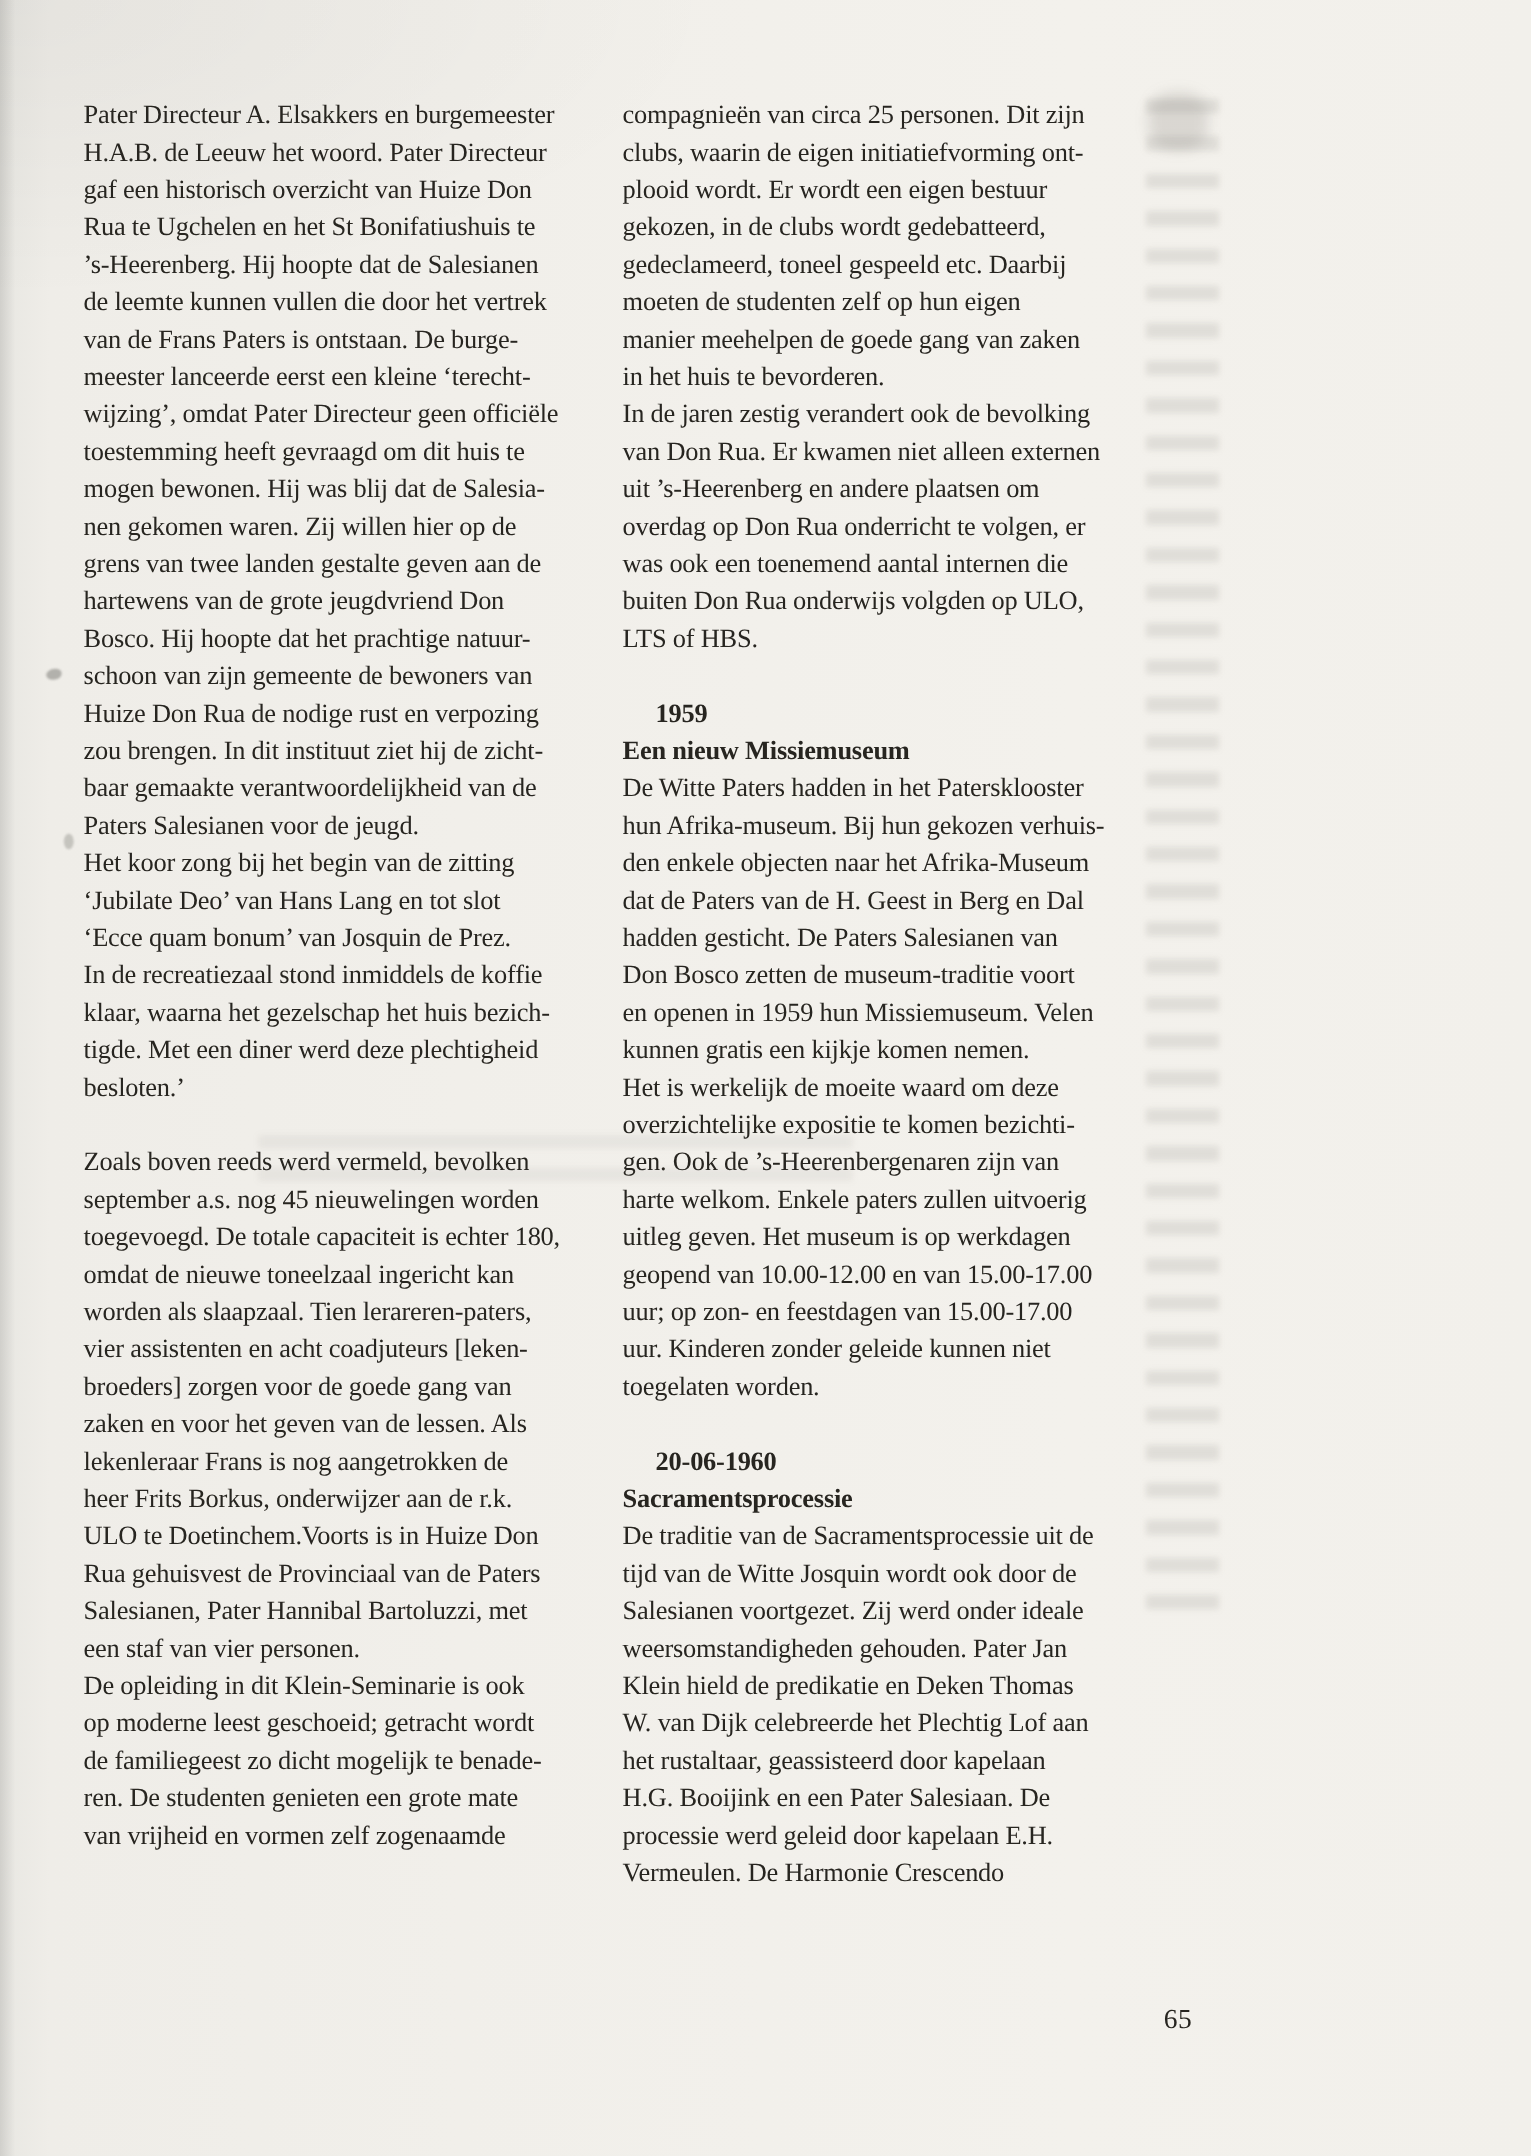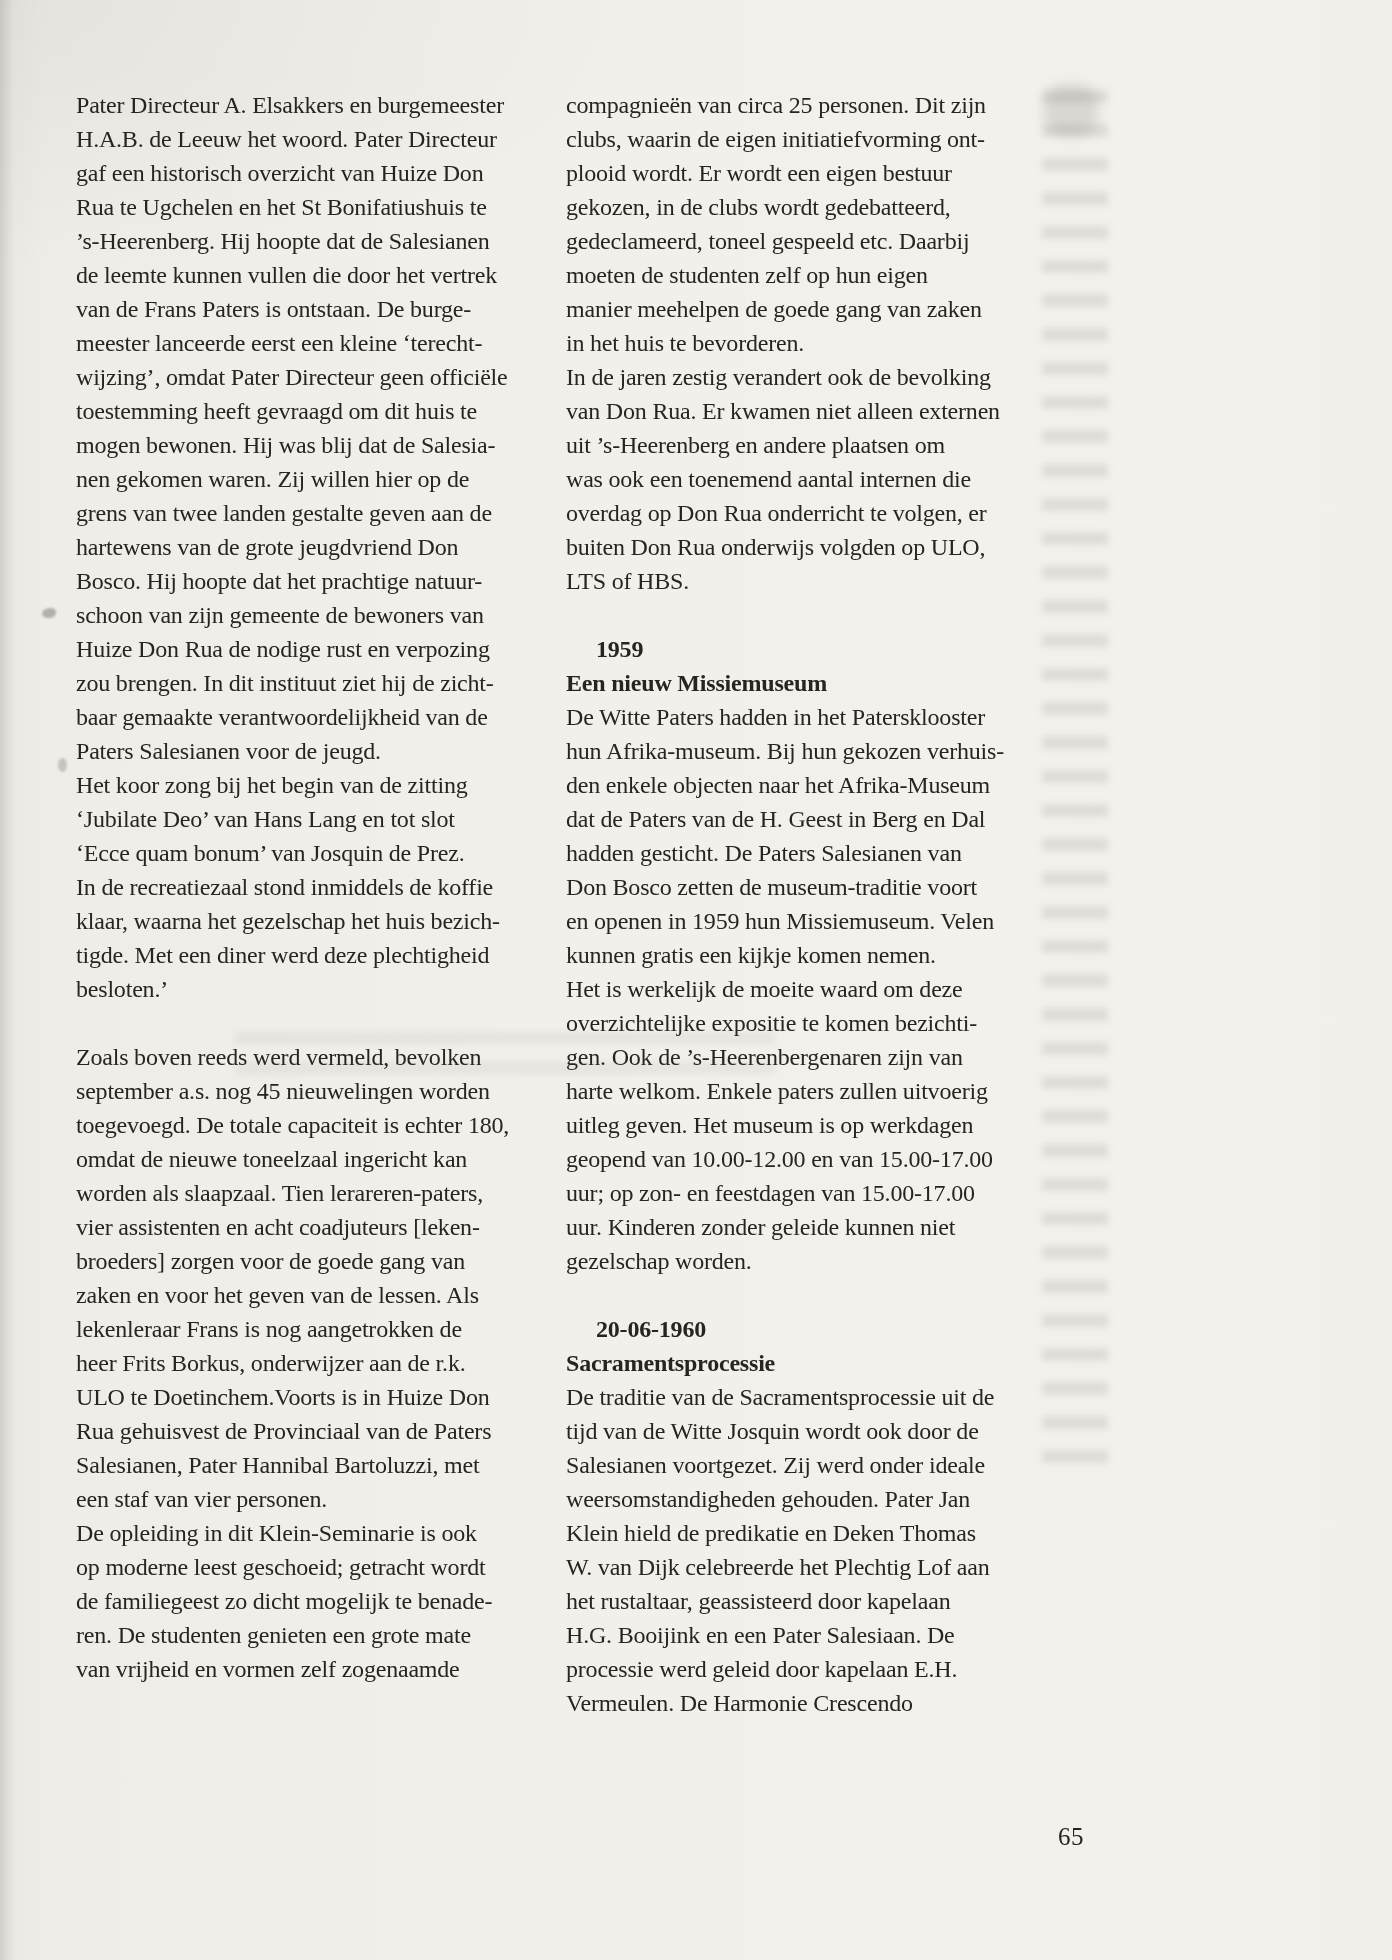"was ook een toenemend aantal" div.line { order: before "overdag op Don Rua onderricht" -> after "overdag op Don Rua onderricht" }
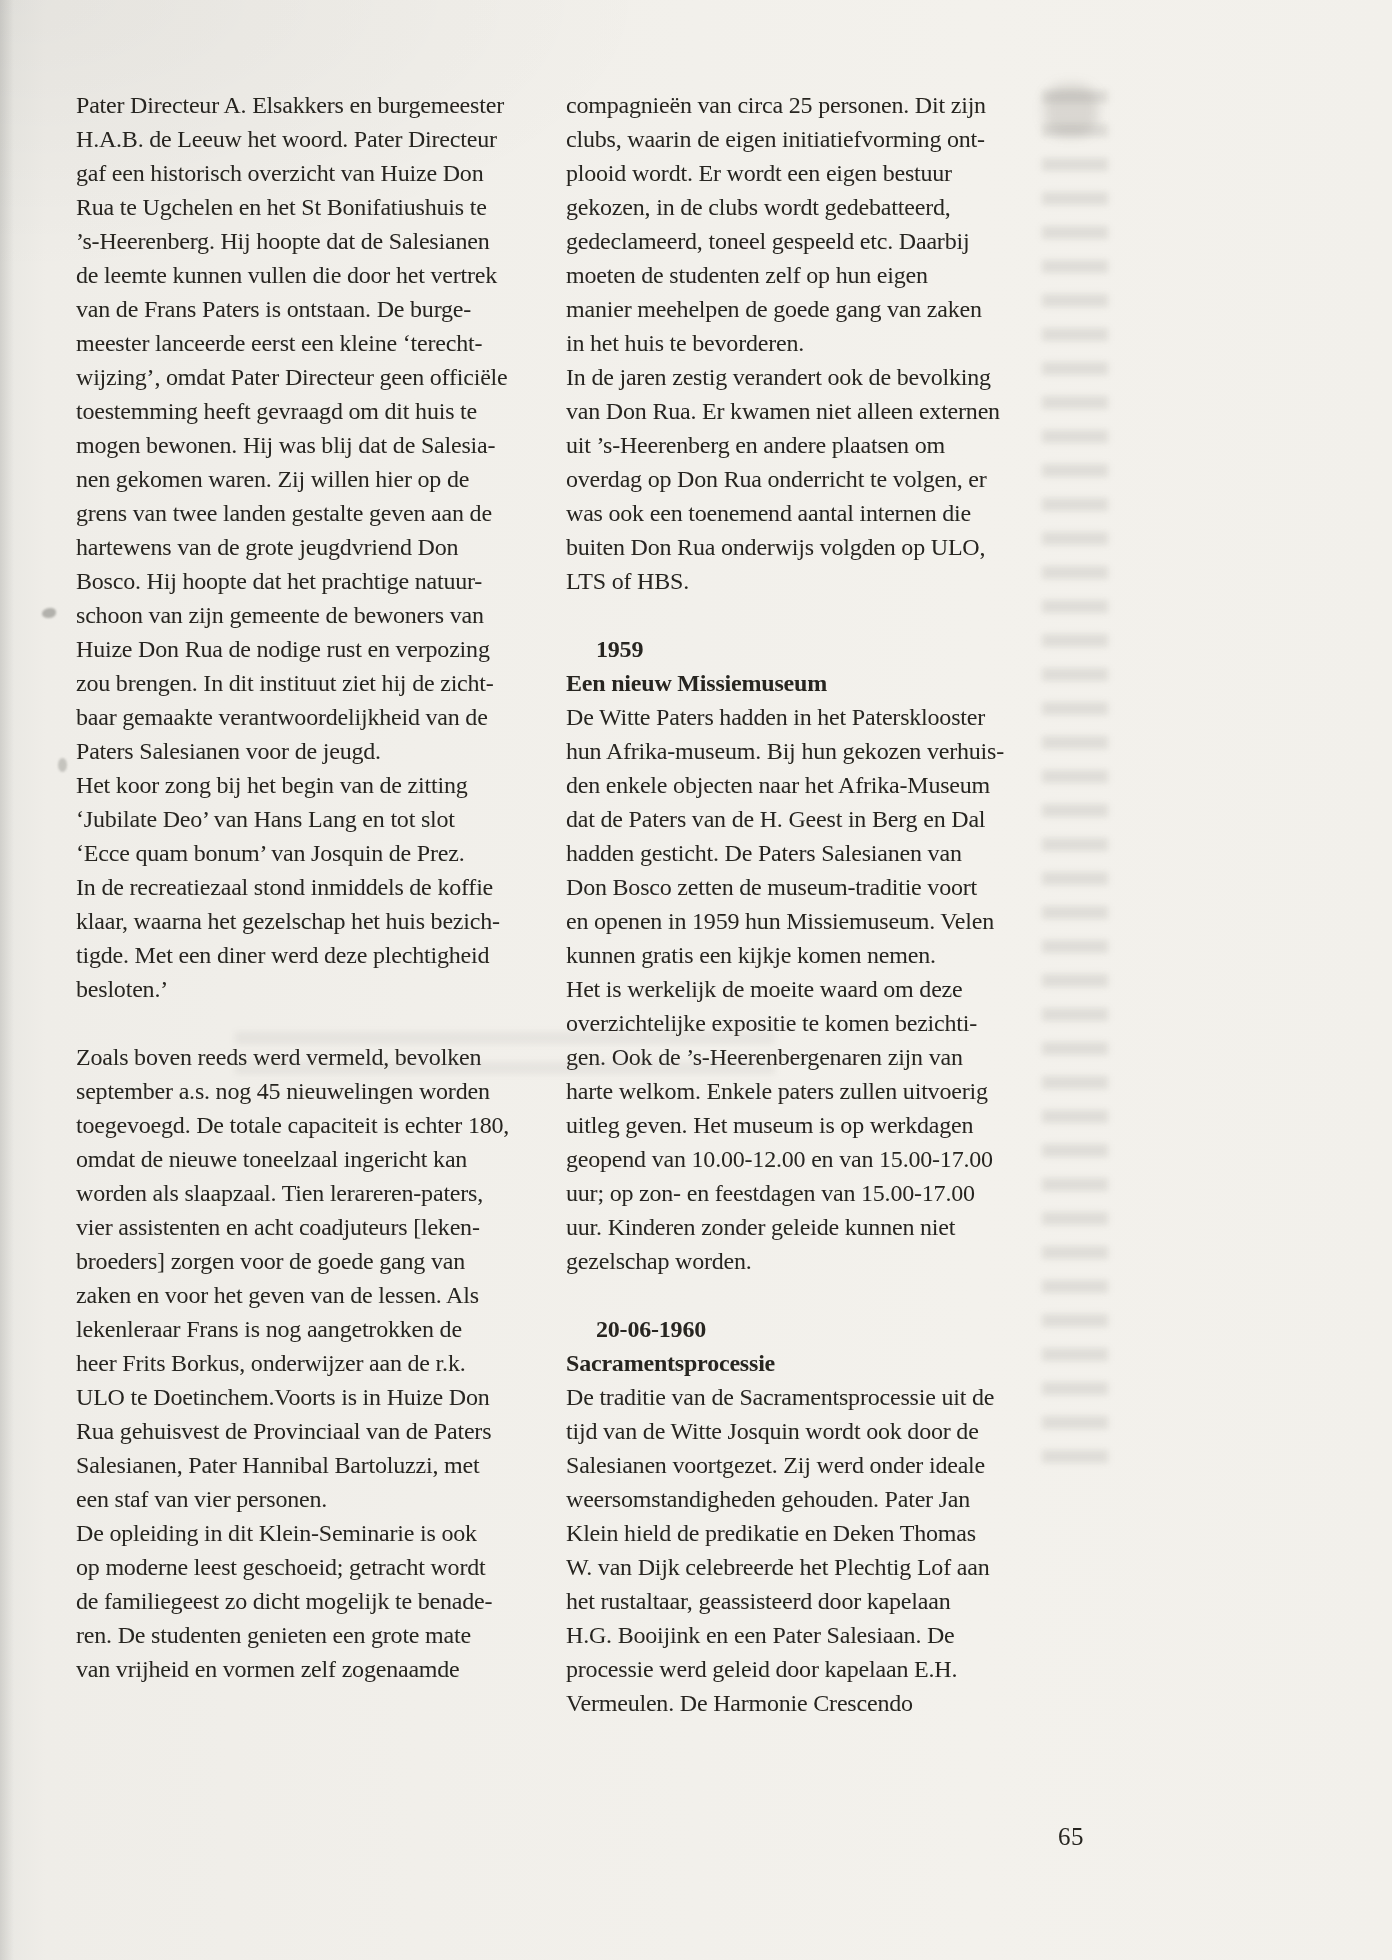"gezelschap worden." div.line { text: gezelschap -> toegelaten }
